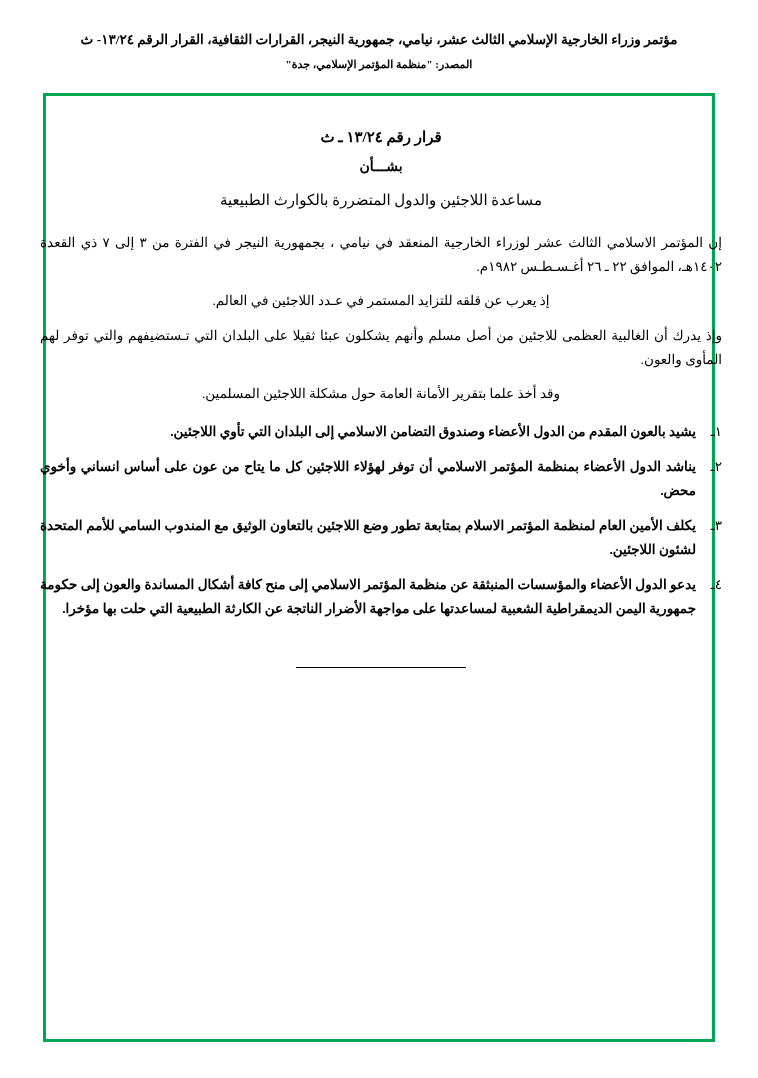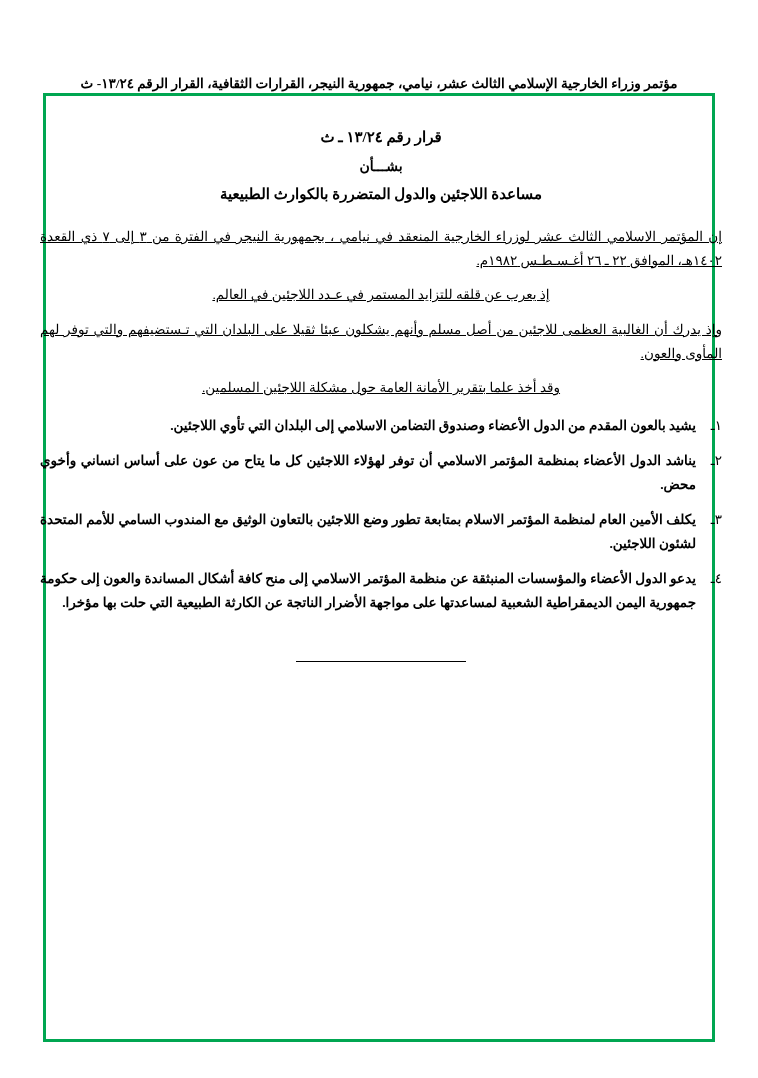"مؤتمر وزراء الخارجية الإسلامي الثالث" .header-line1 { margin-top: 44px -> none }
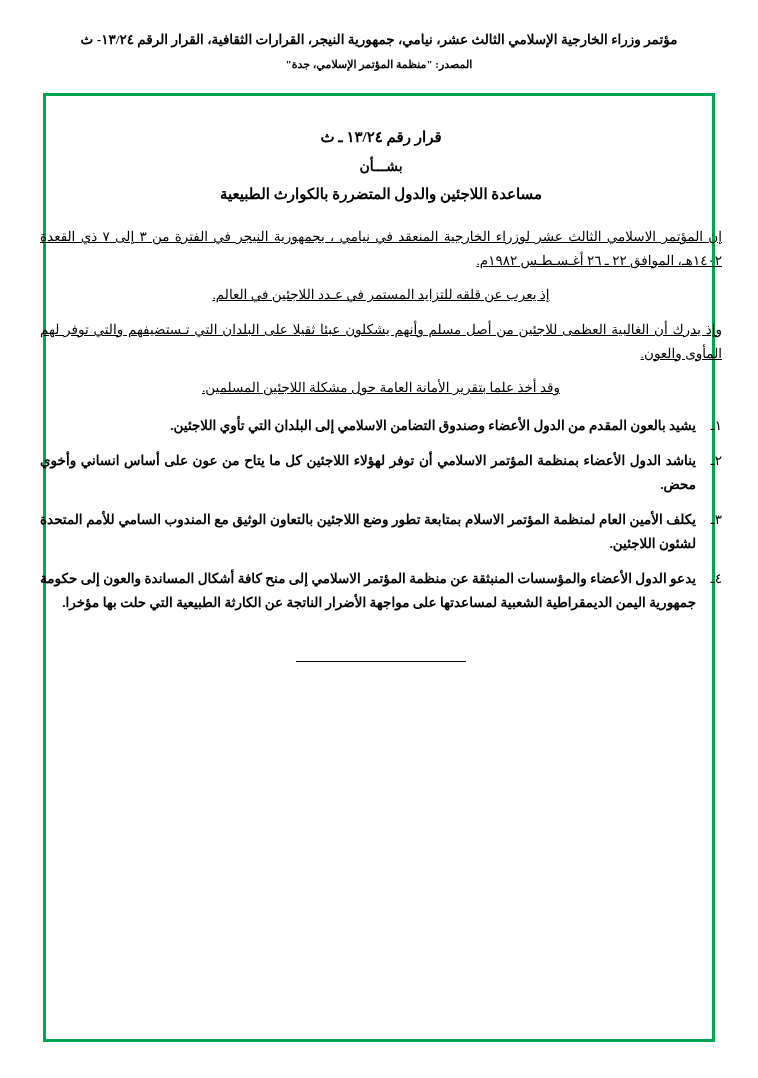"بشـــأن" .doc-about { margin-bottom: 10px -> 16px }
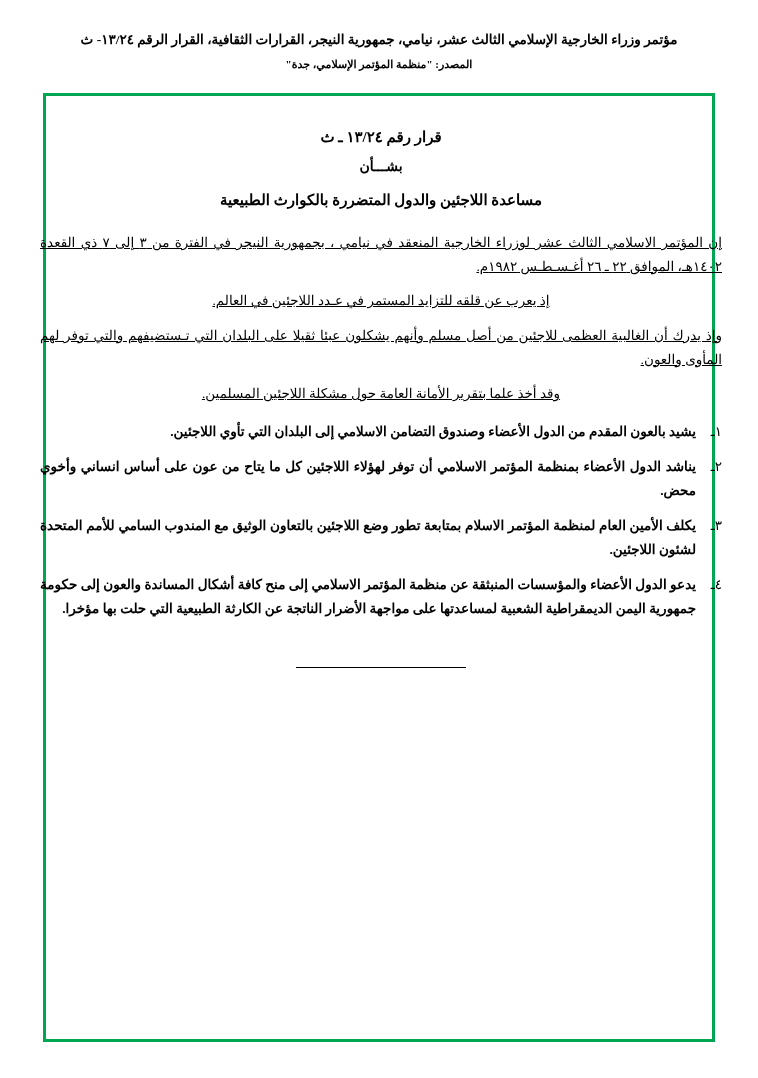"مساعدة اللاجئين والدول المتضررة بالكوارث" .doc-subject { font-weight: bold -> normal }
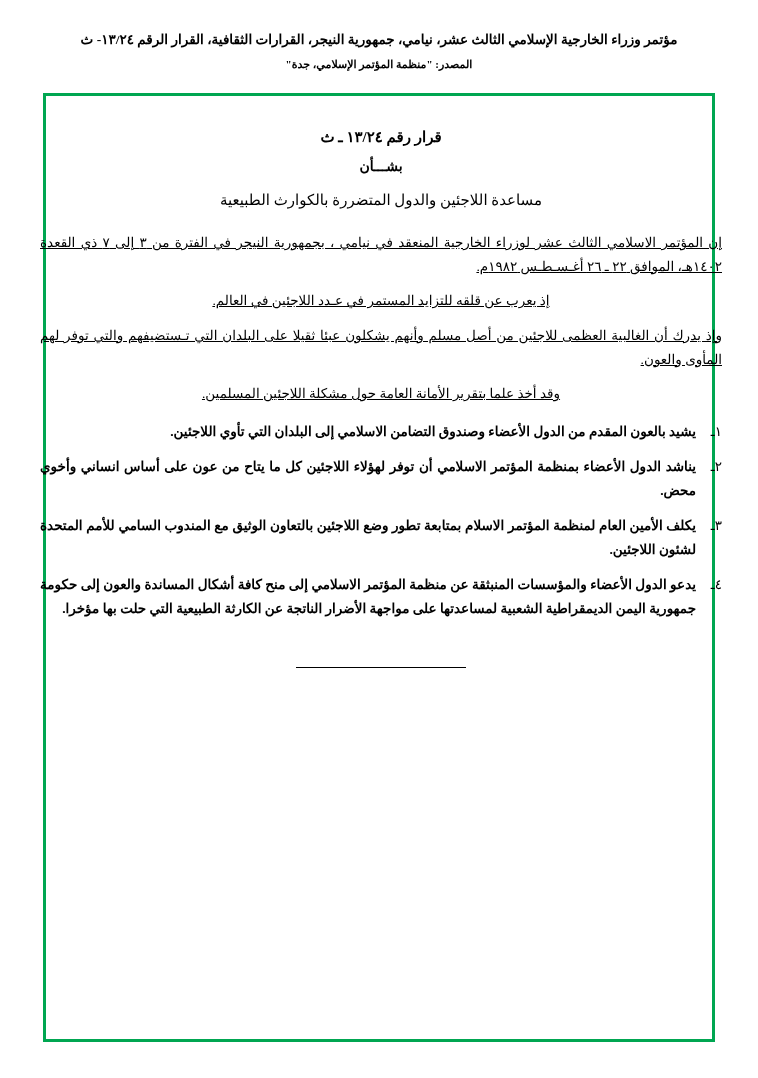"إن المؤتمر الاسلامي الثالث عشر" p.para { text-decoration: underline -> none }
